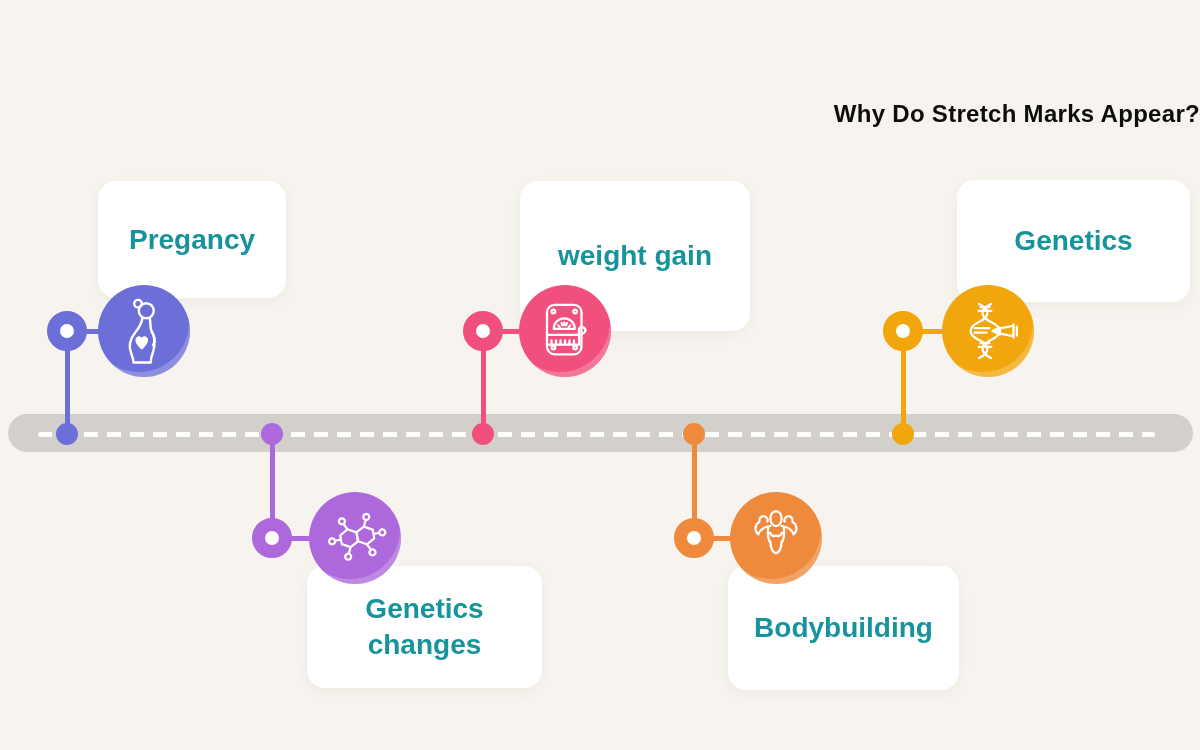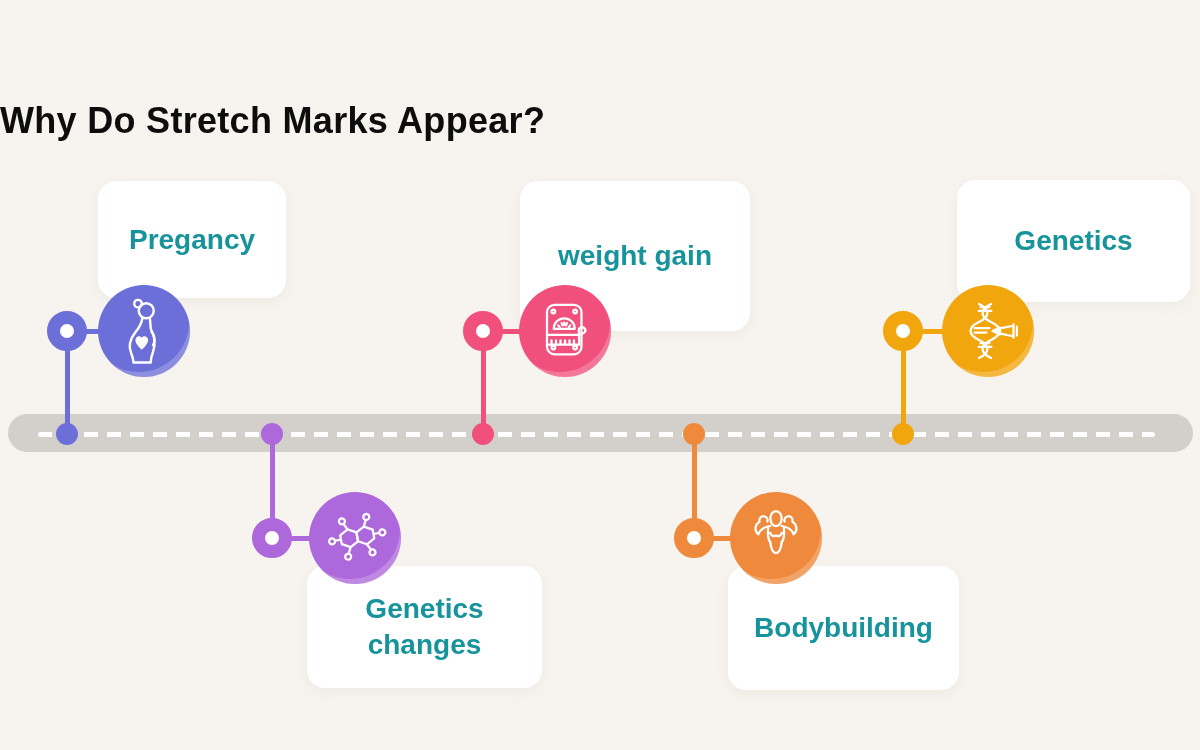"Why Do Stretch Marks Appear?" .title { font-size: 36px -> 24px; text-align: left -> right }
